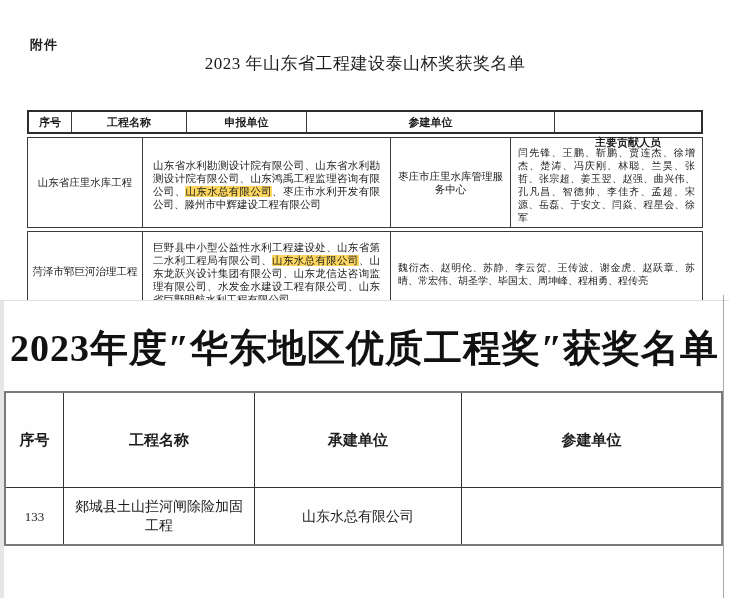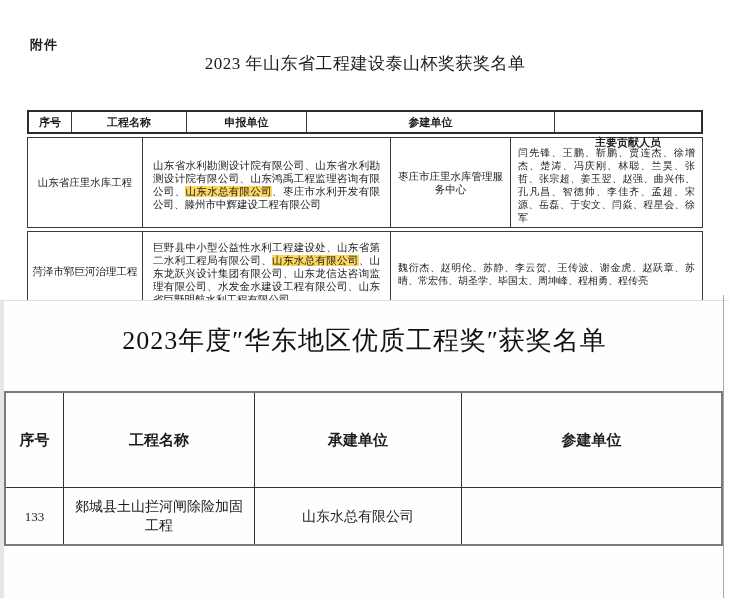"2023年度″华东地区优质工程奖″获奖名单" .title2 { font-size: 26px -> 38px; font-weight: normal -> bold }
